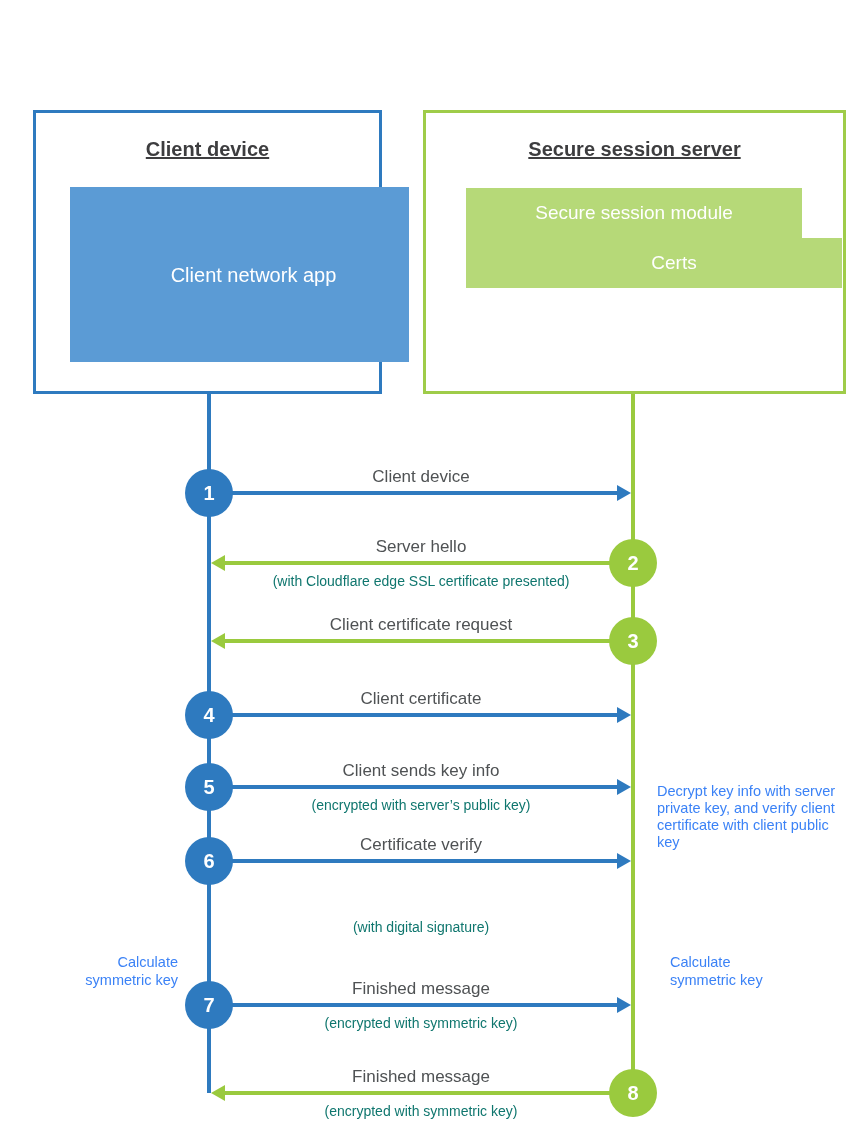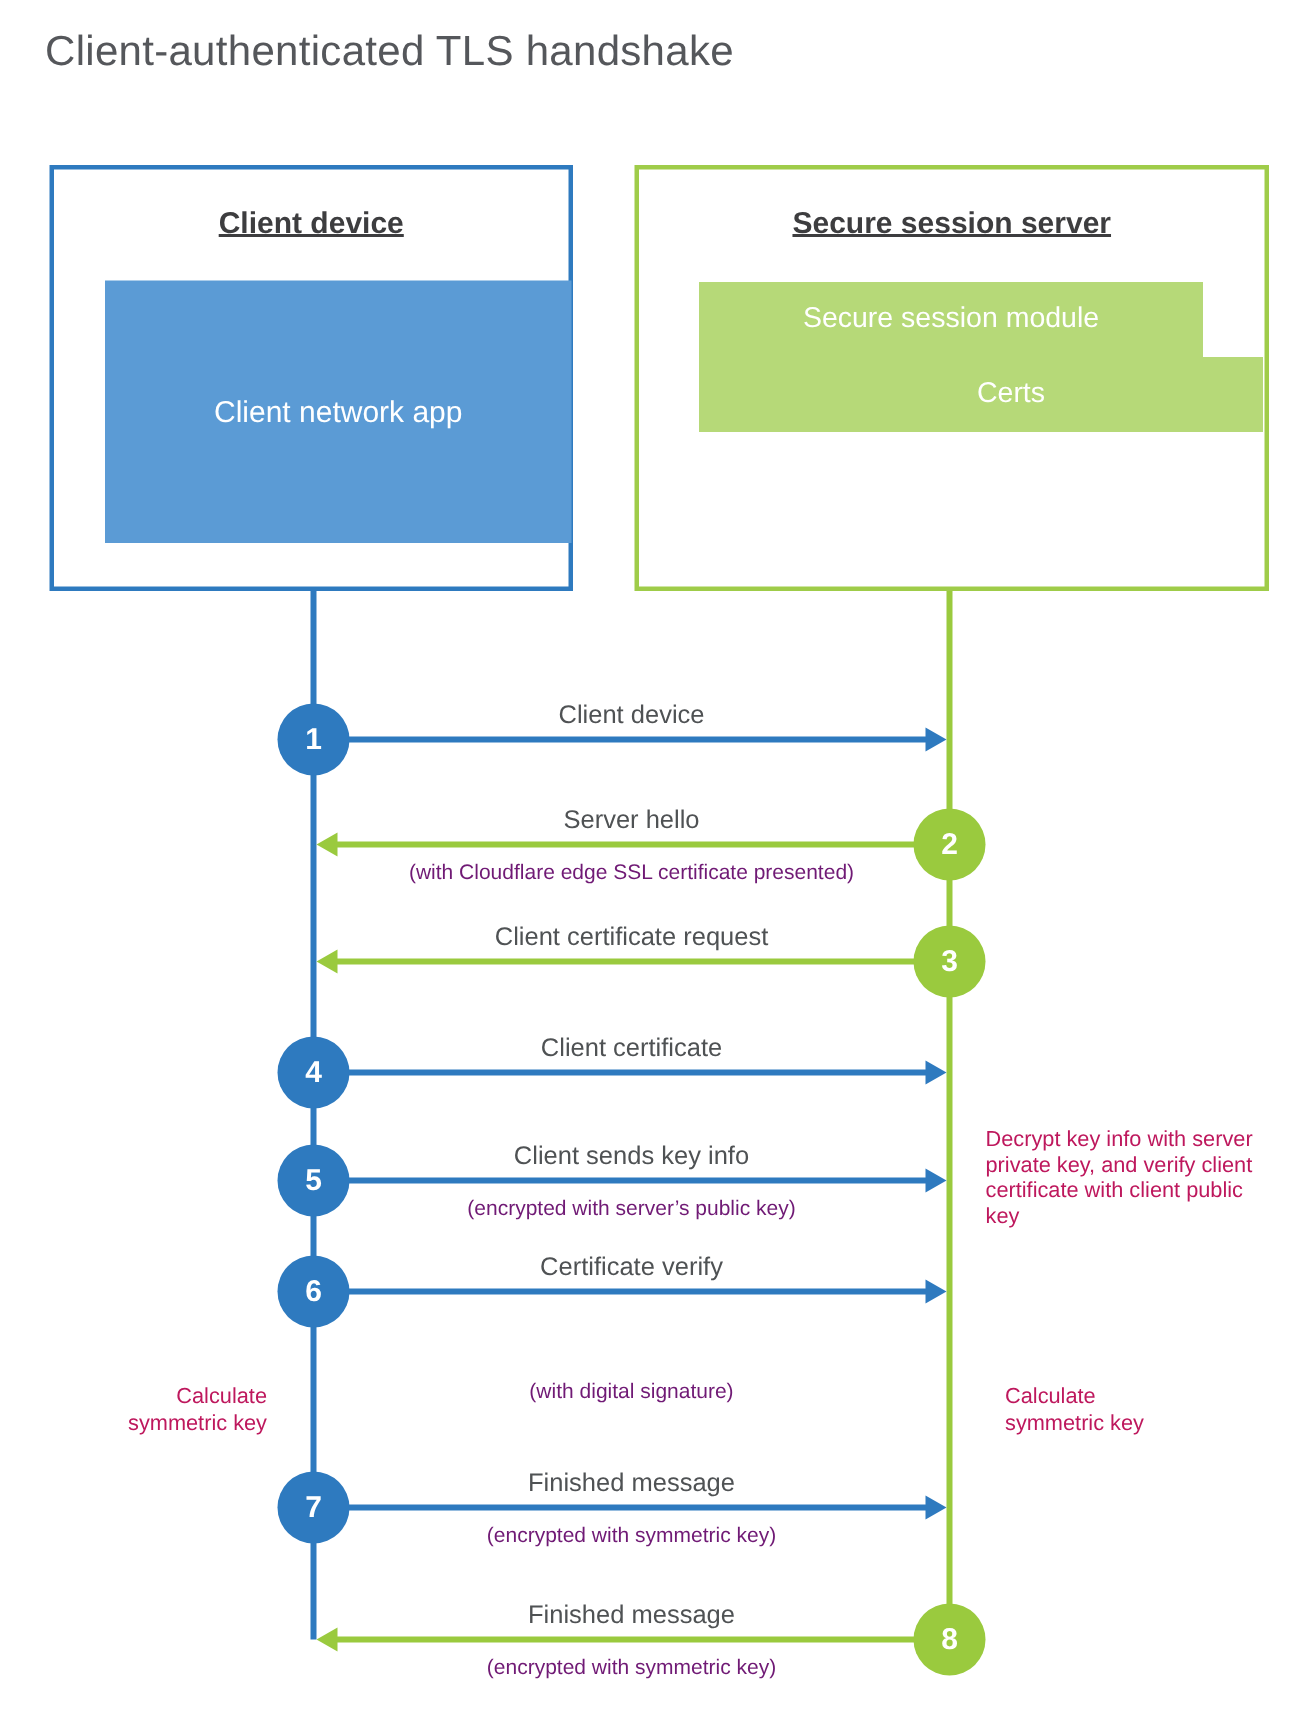"Client-authenticated TLS handshake" div.abs { html: <div>Client-authenticated TLS handshake</div> -> none }
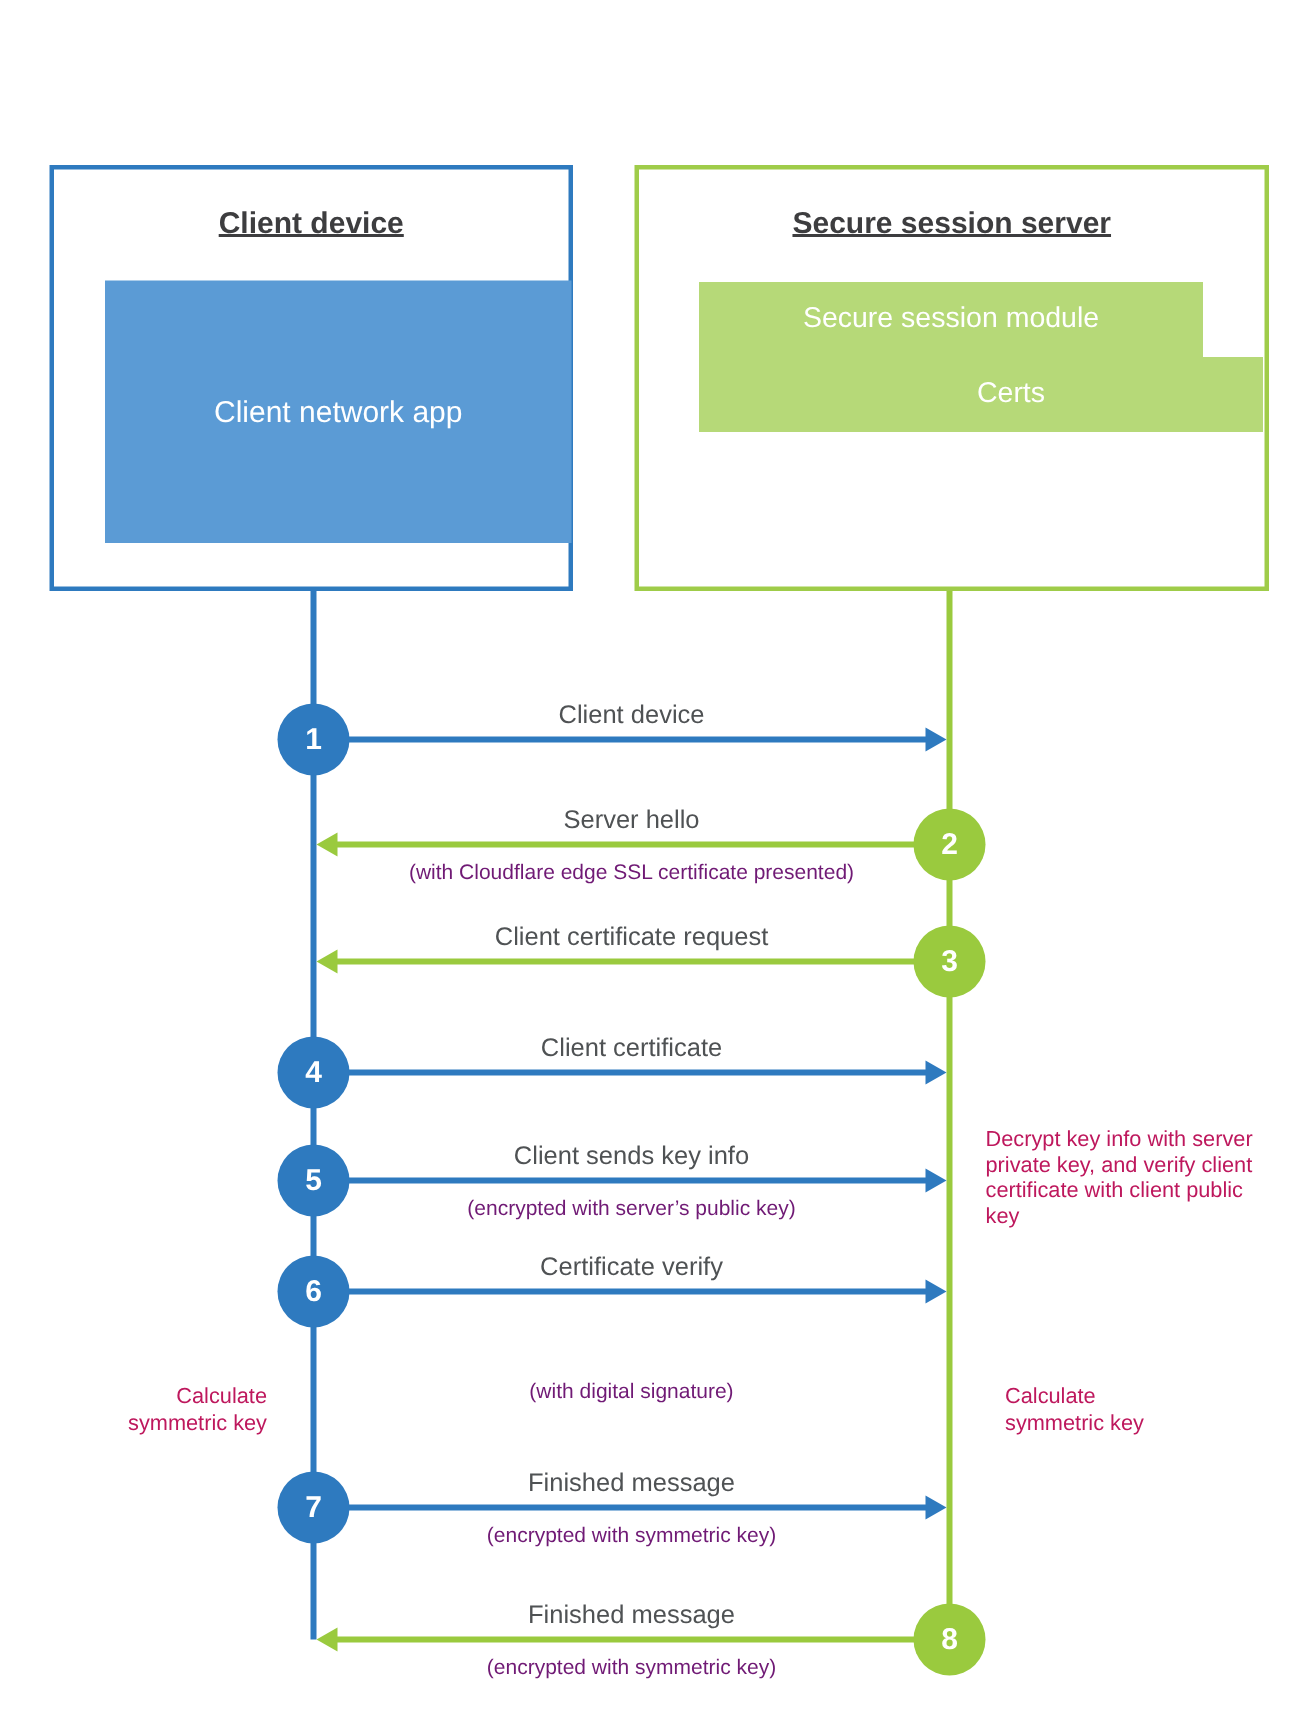"Client network app" #client-app { padding-left: none -> 28px }
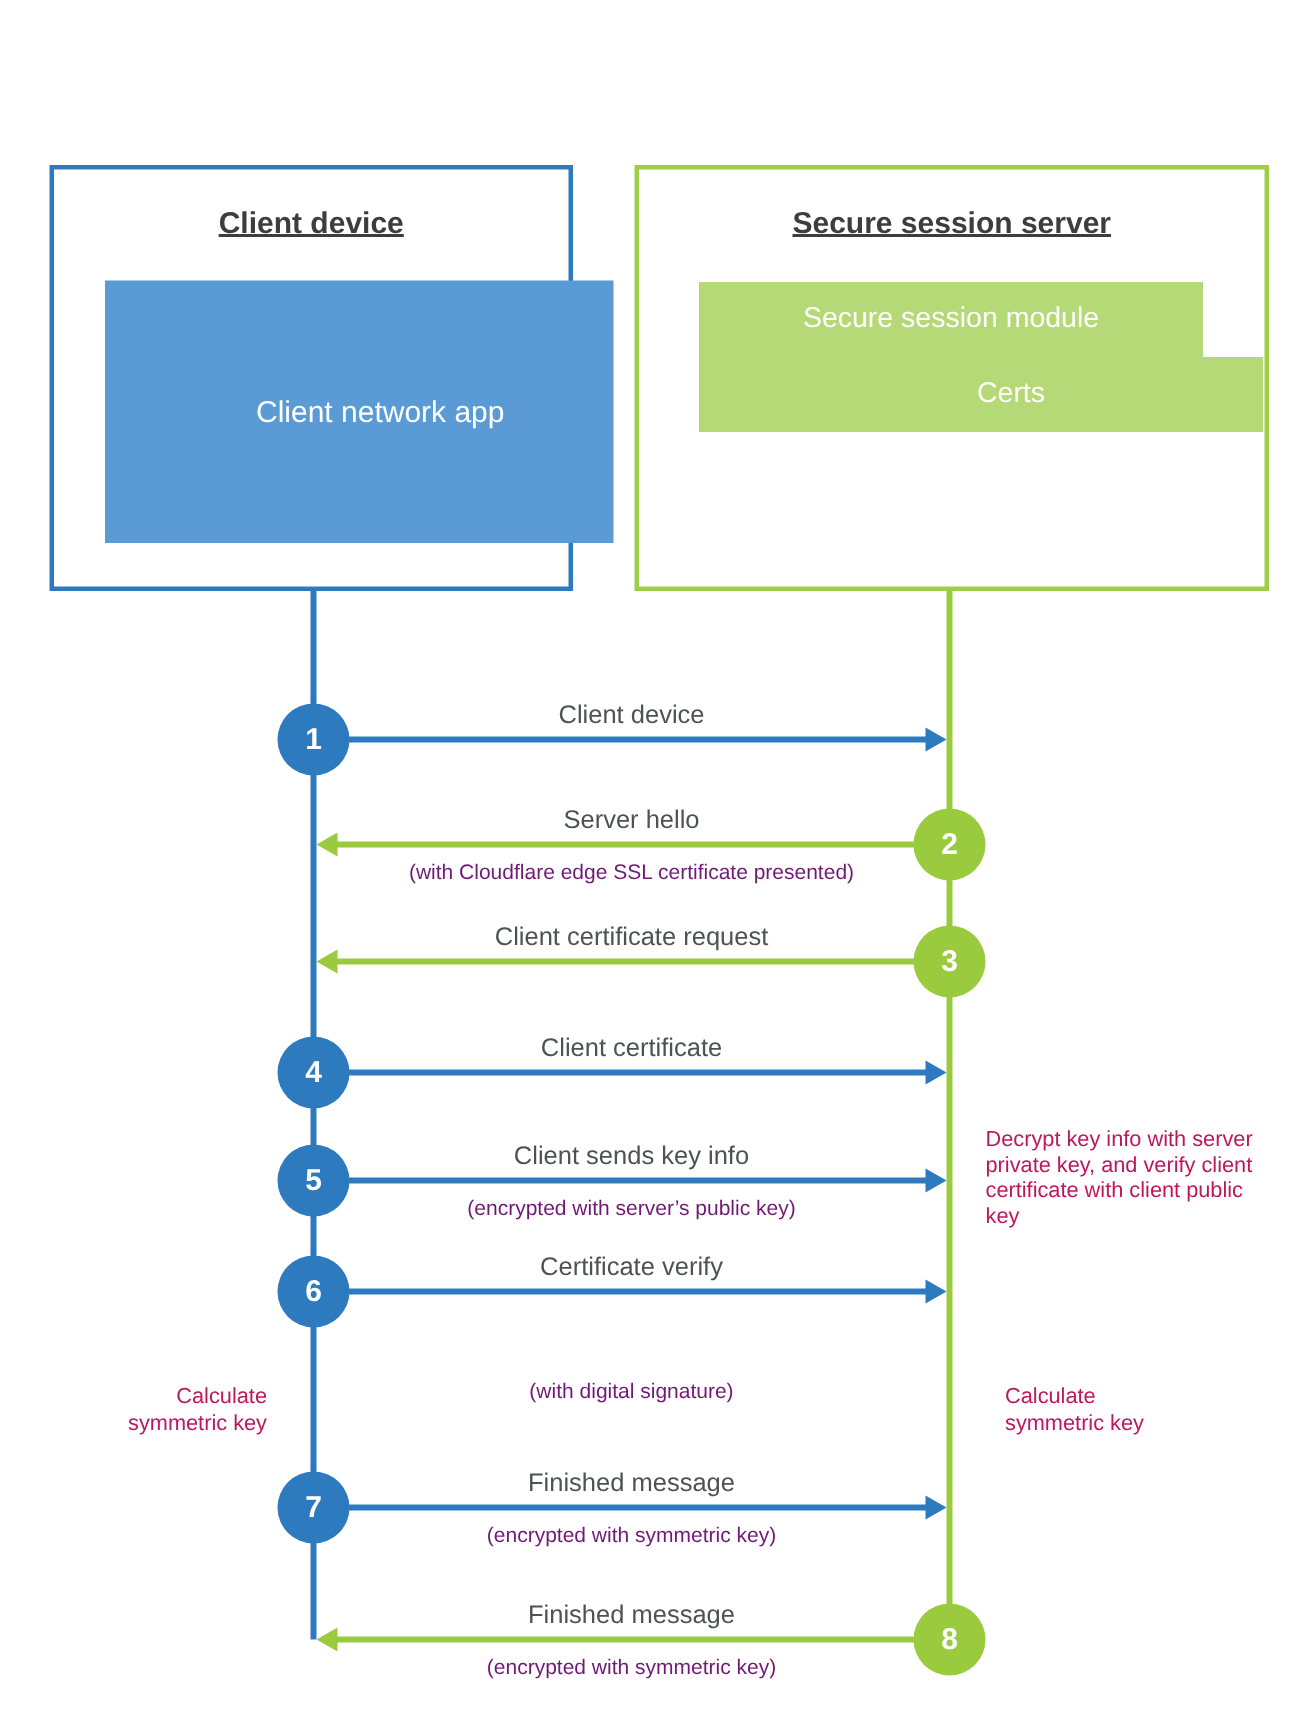"(with Cloudflare edge SSL certificate" .msg-sublabel { color: #701a75 -> #0f766e }
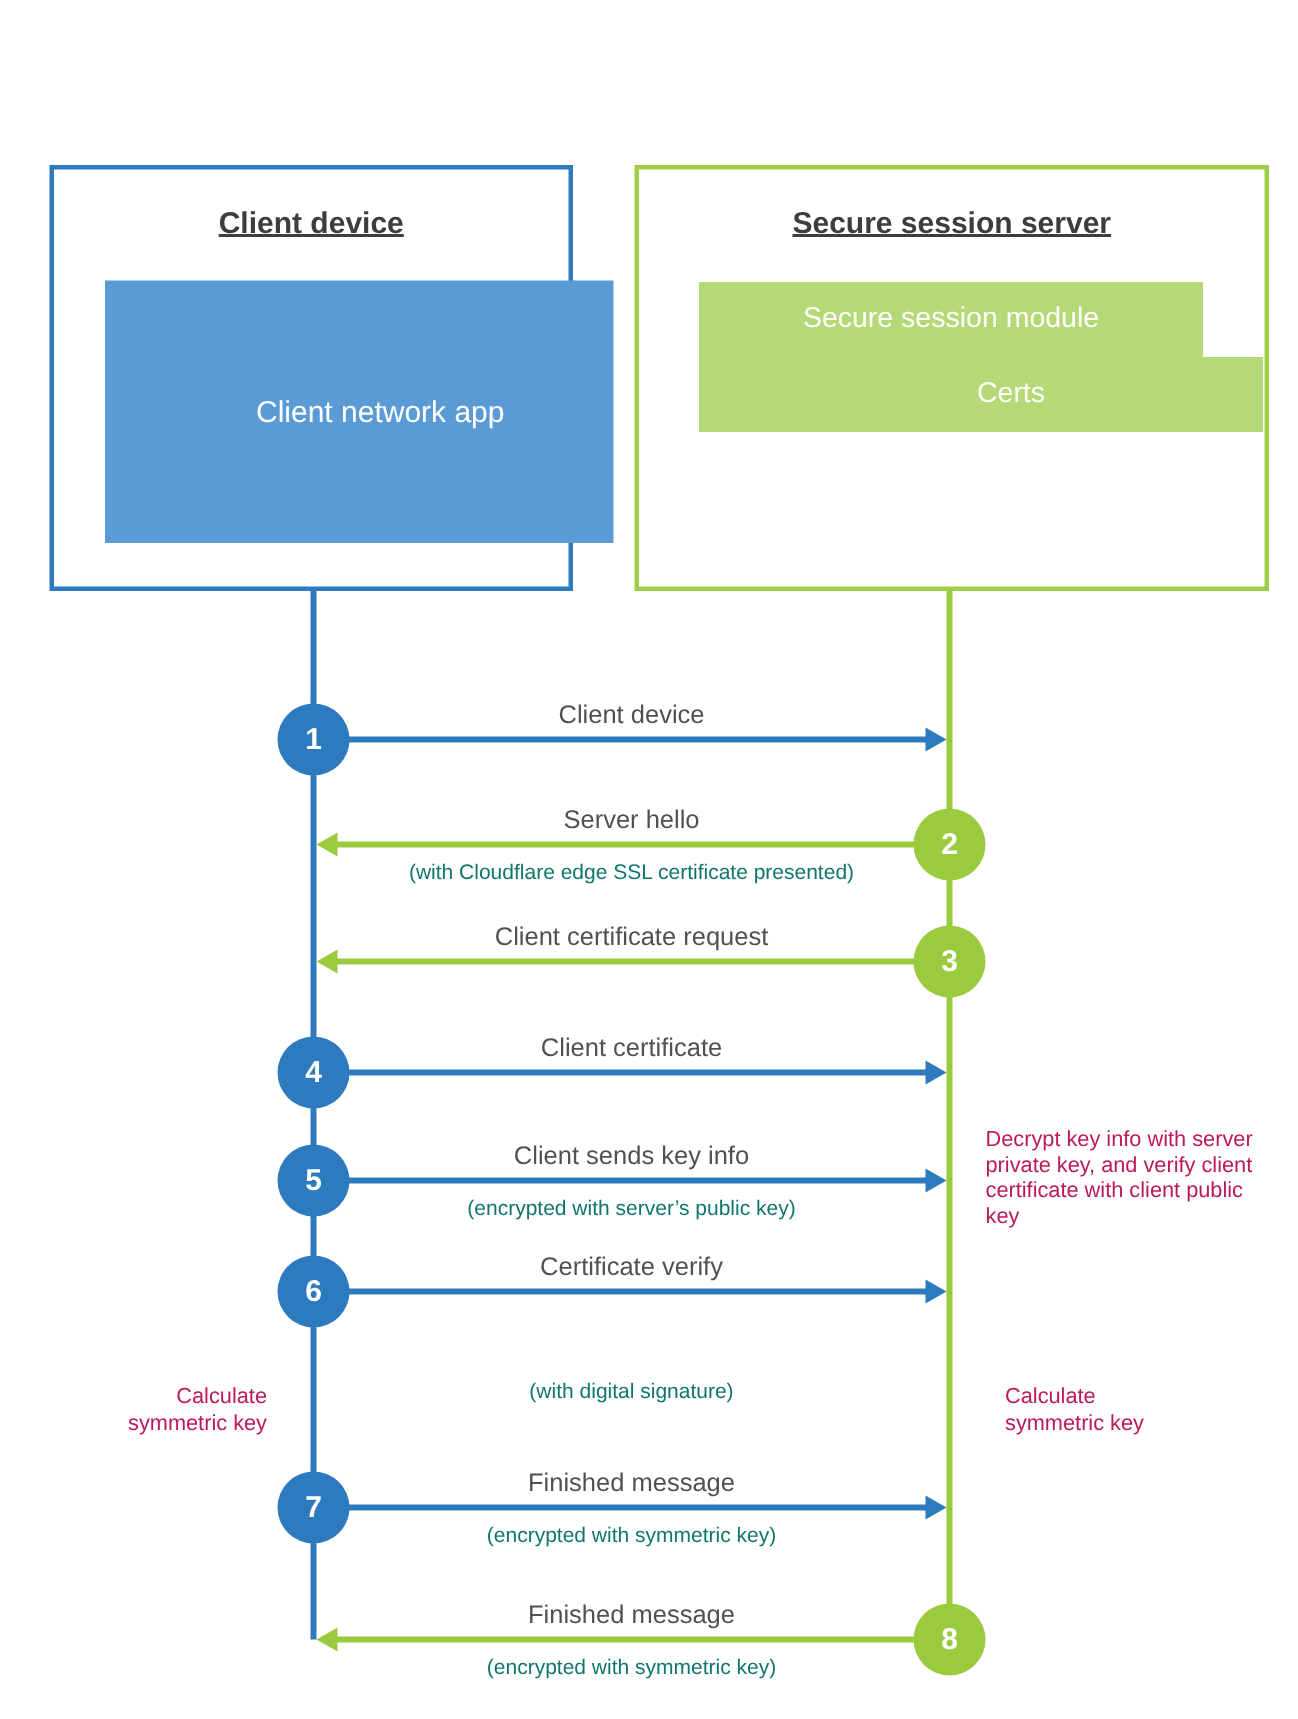"Decrypt key info with server" .side-note { color: #be185d -> #3b82f6; margin-top: none -> 31px }
